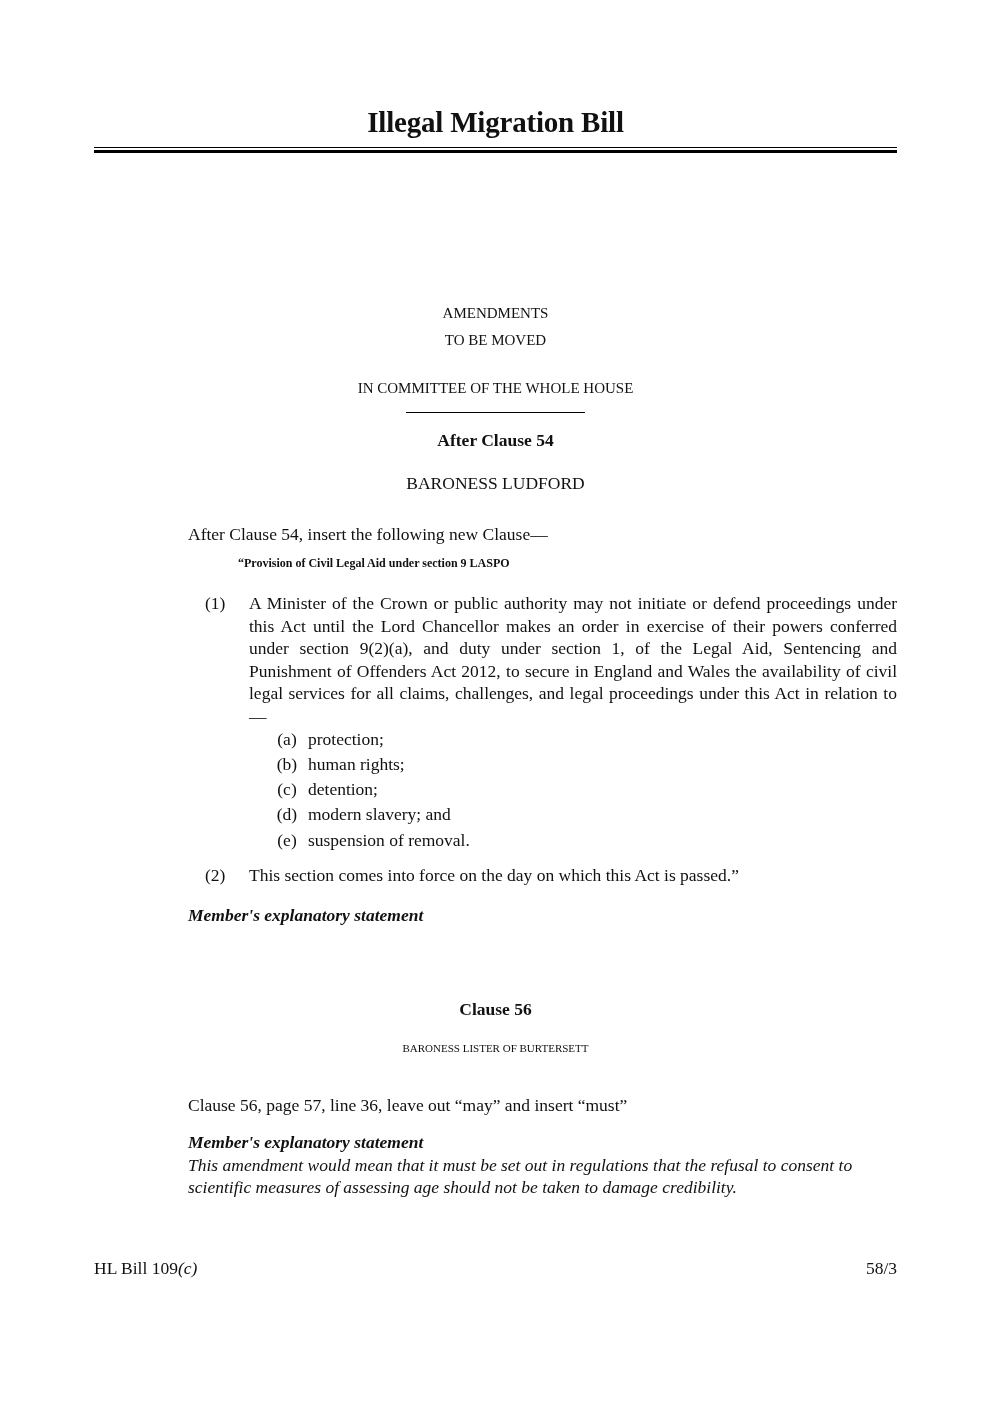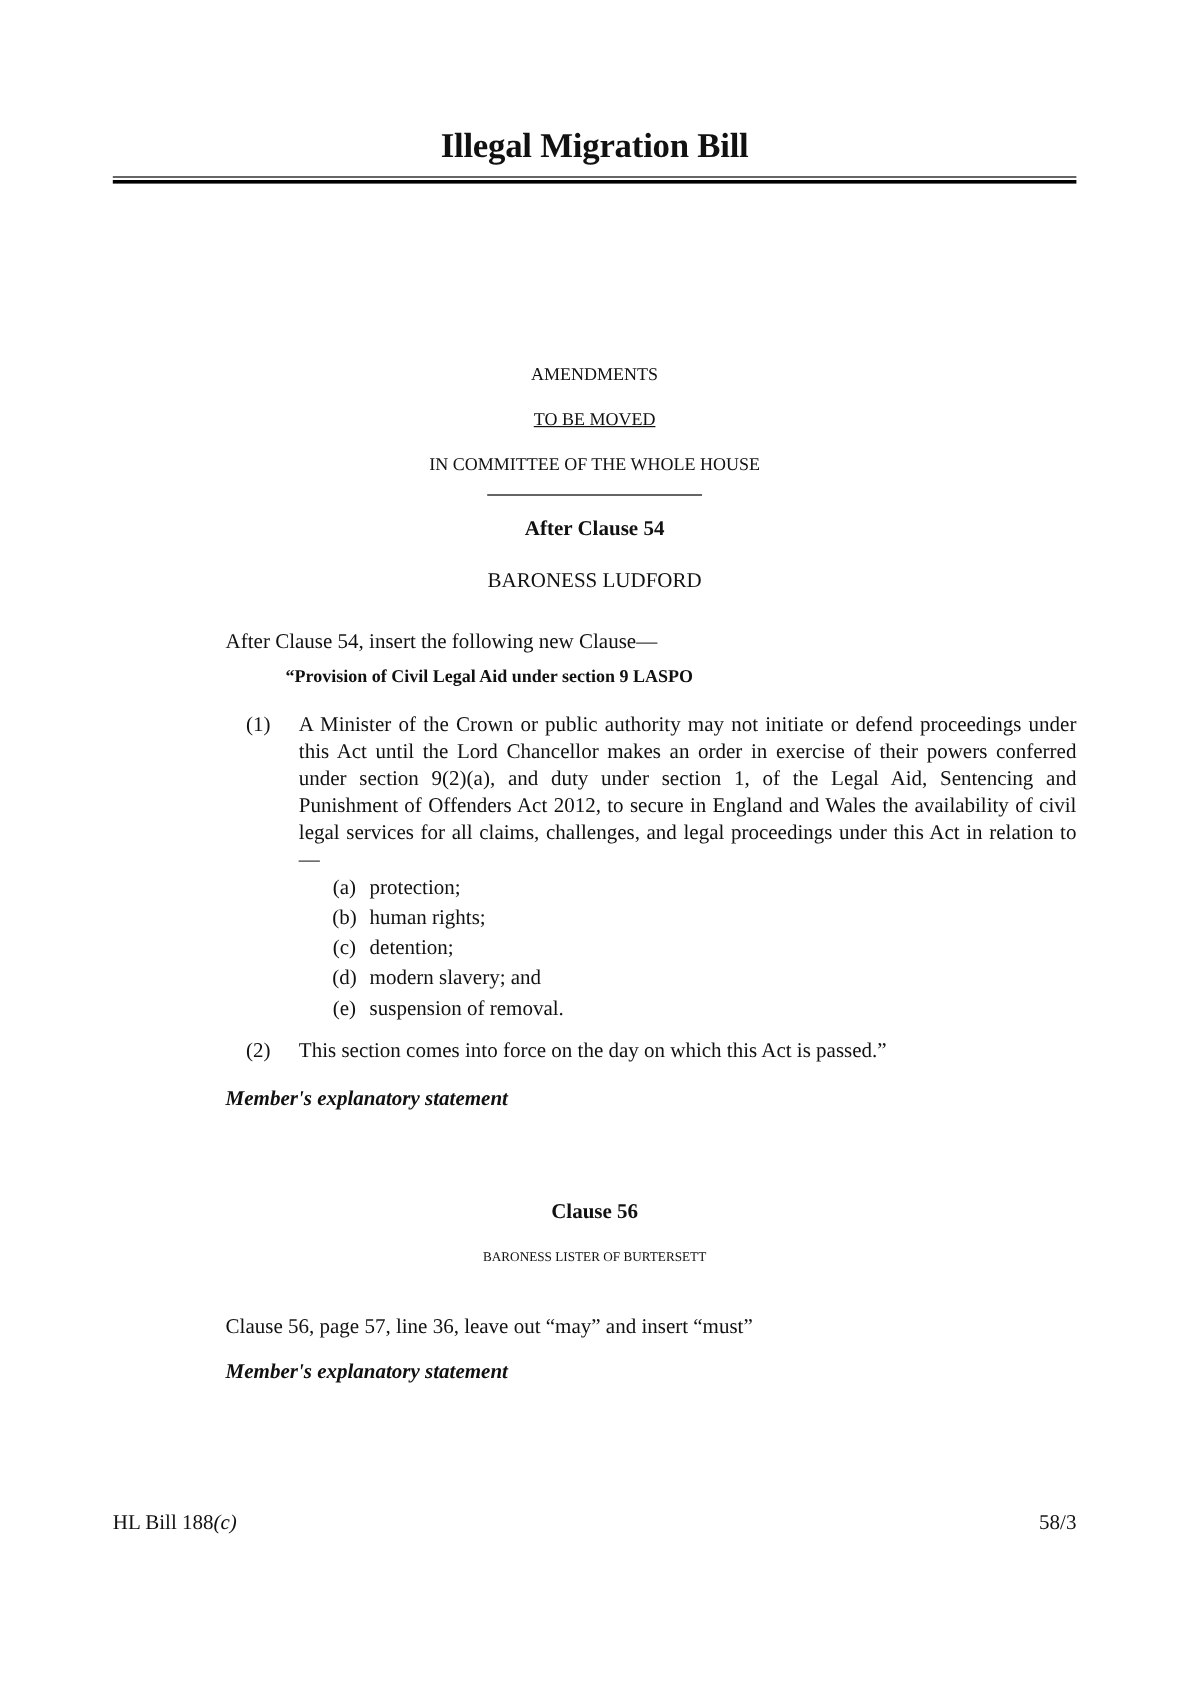"TO BE MOVED" div.abs { text-decoration: underline -> none; top: 342px -> 332px }
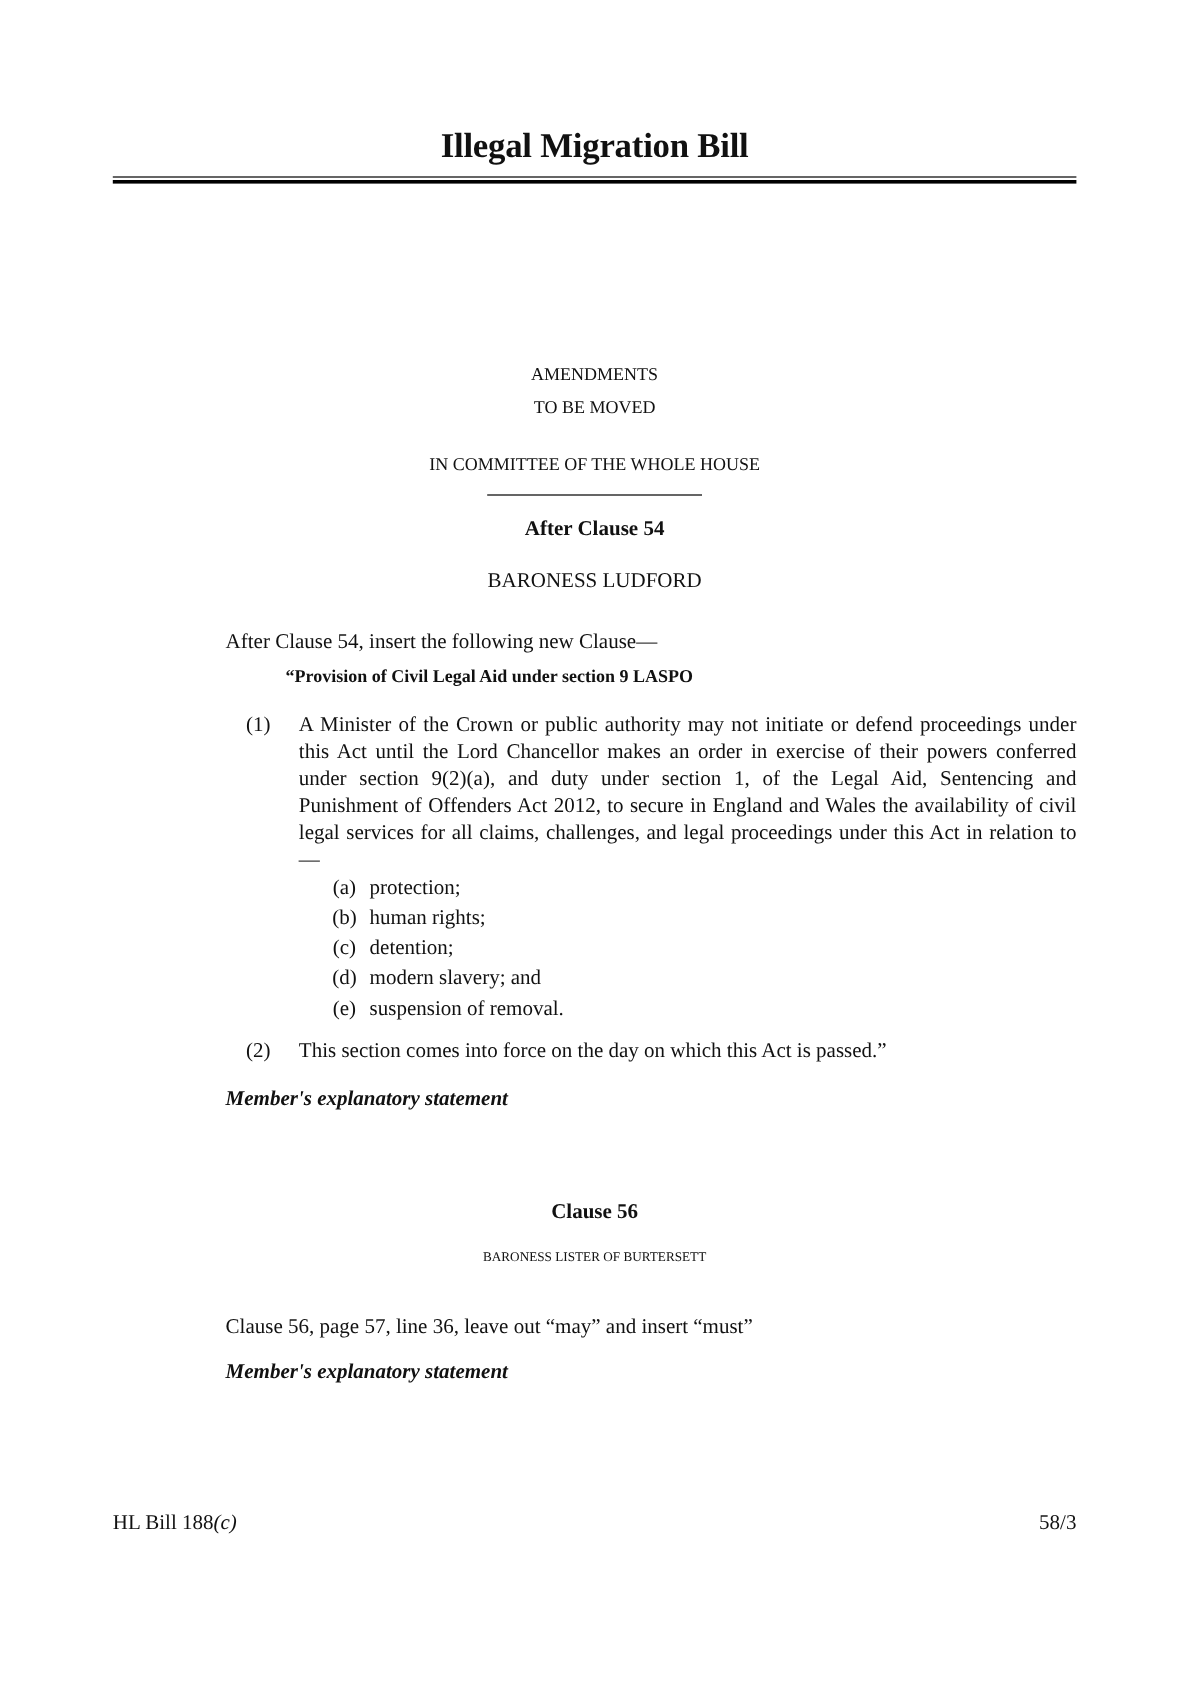"“Provision of Civil Legal Aid" .heading-new { font-size: 15px -> 12px }
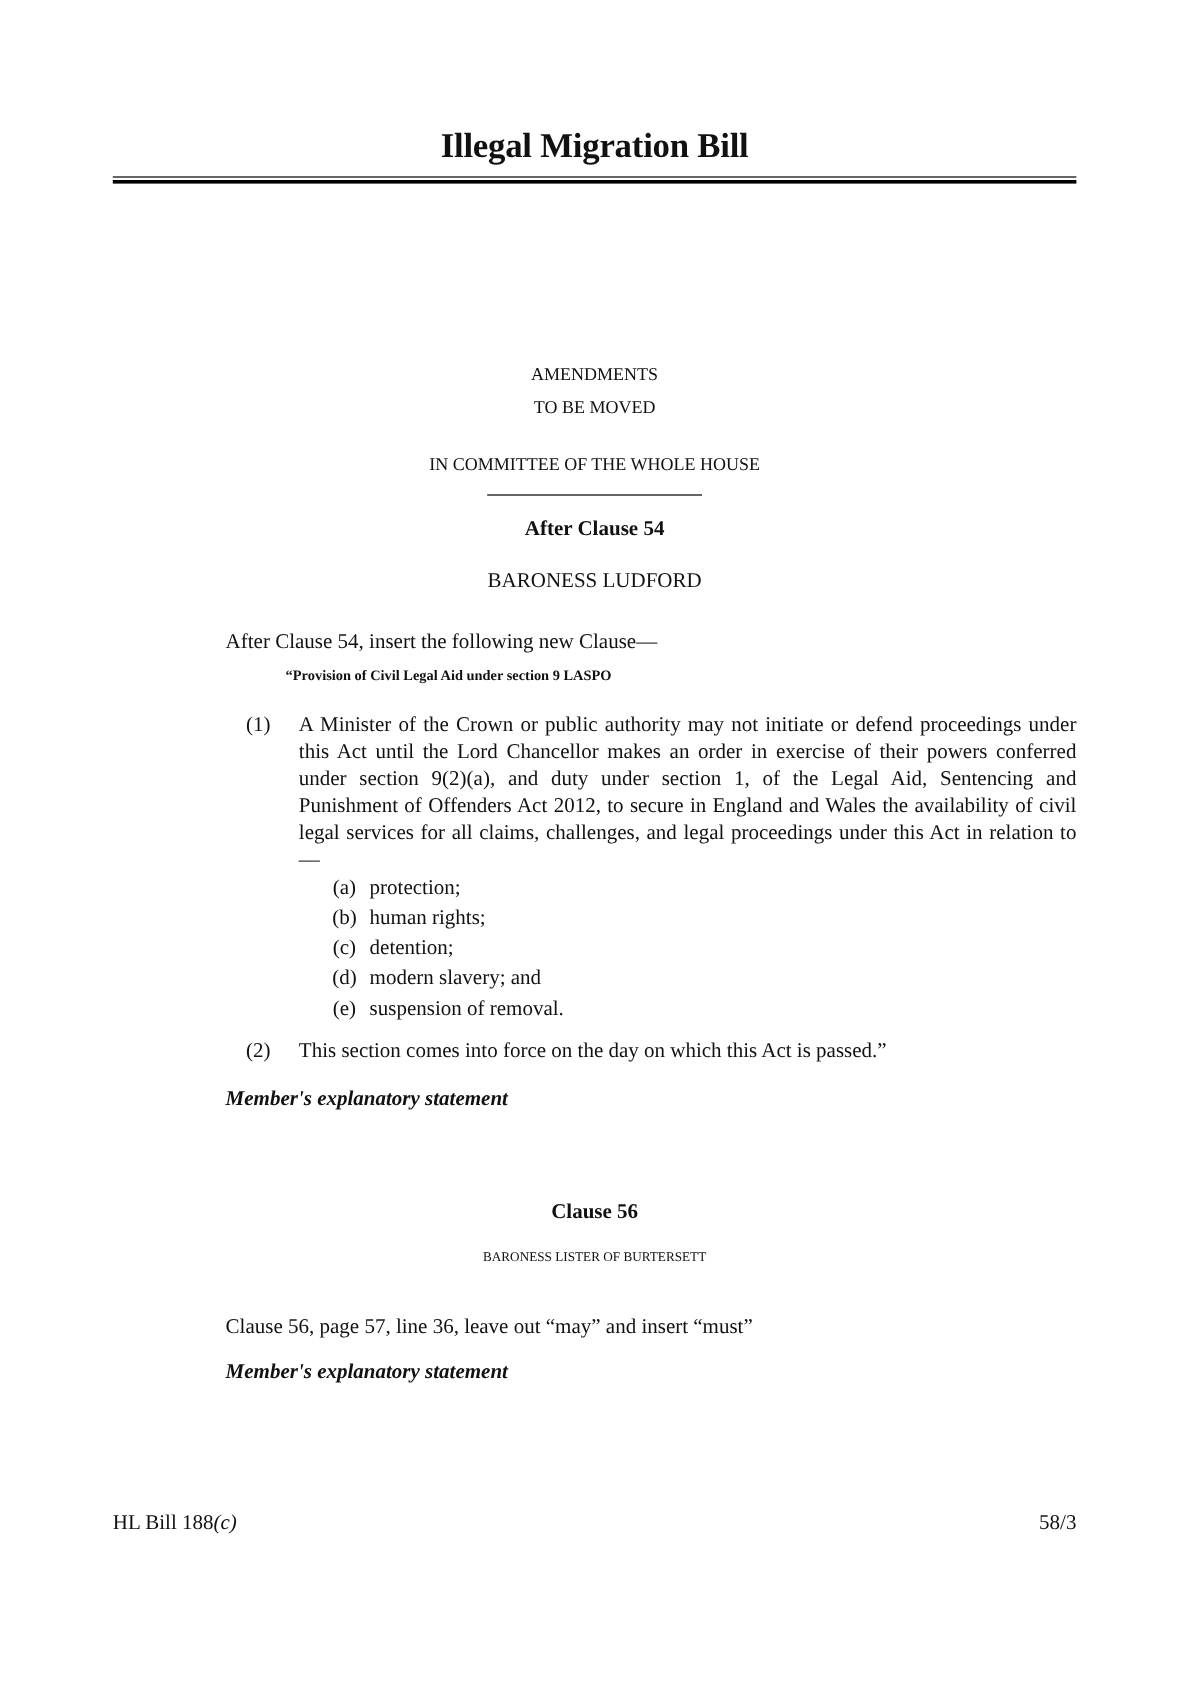"This amendment would mean that" div.es-body { html: none -> <div>This amendment would mean that it must be set out in regulations that the refusal to consent to scientific measures of assessing age should not be taken to damage credibility.</div> }
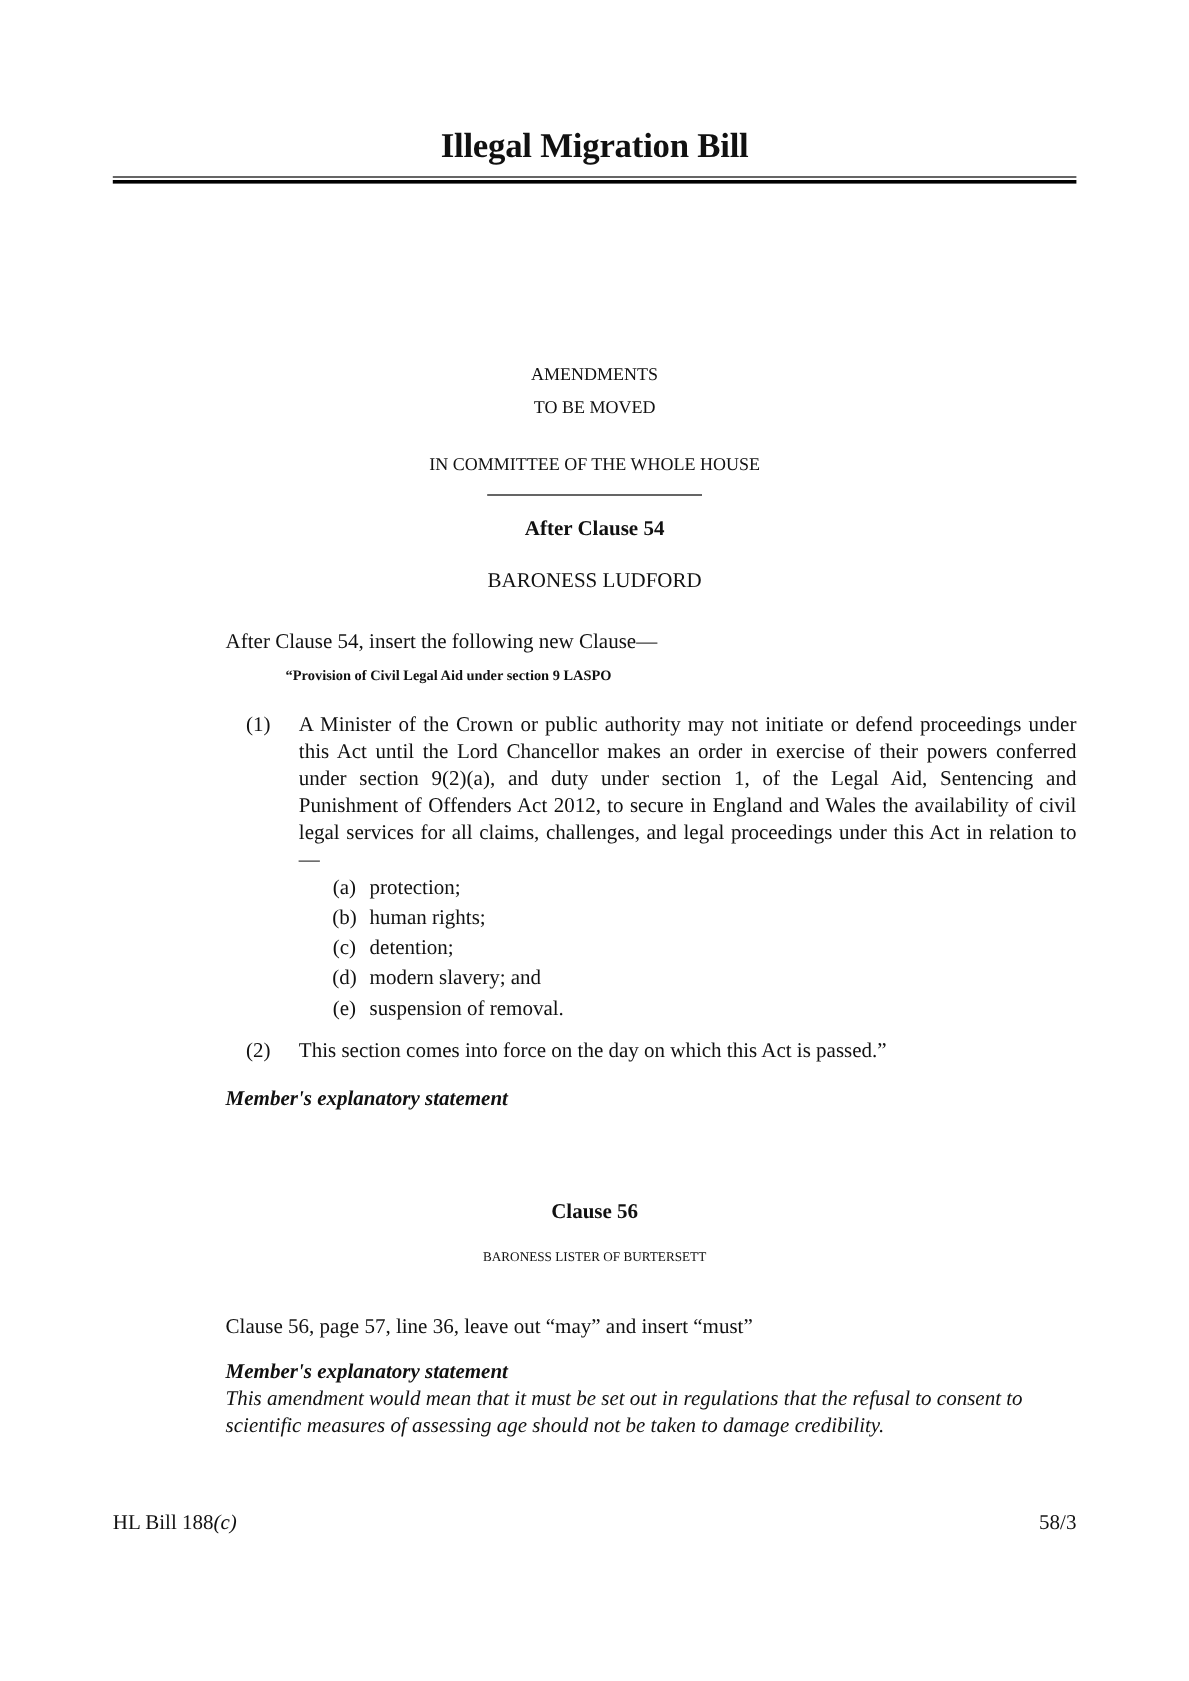"HL Bill 188" span { text: 188 -> 109 }
